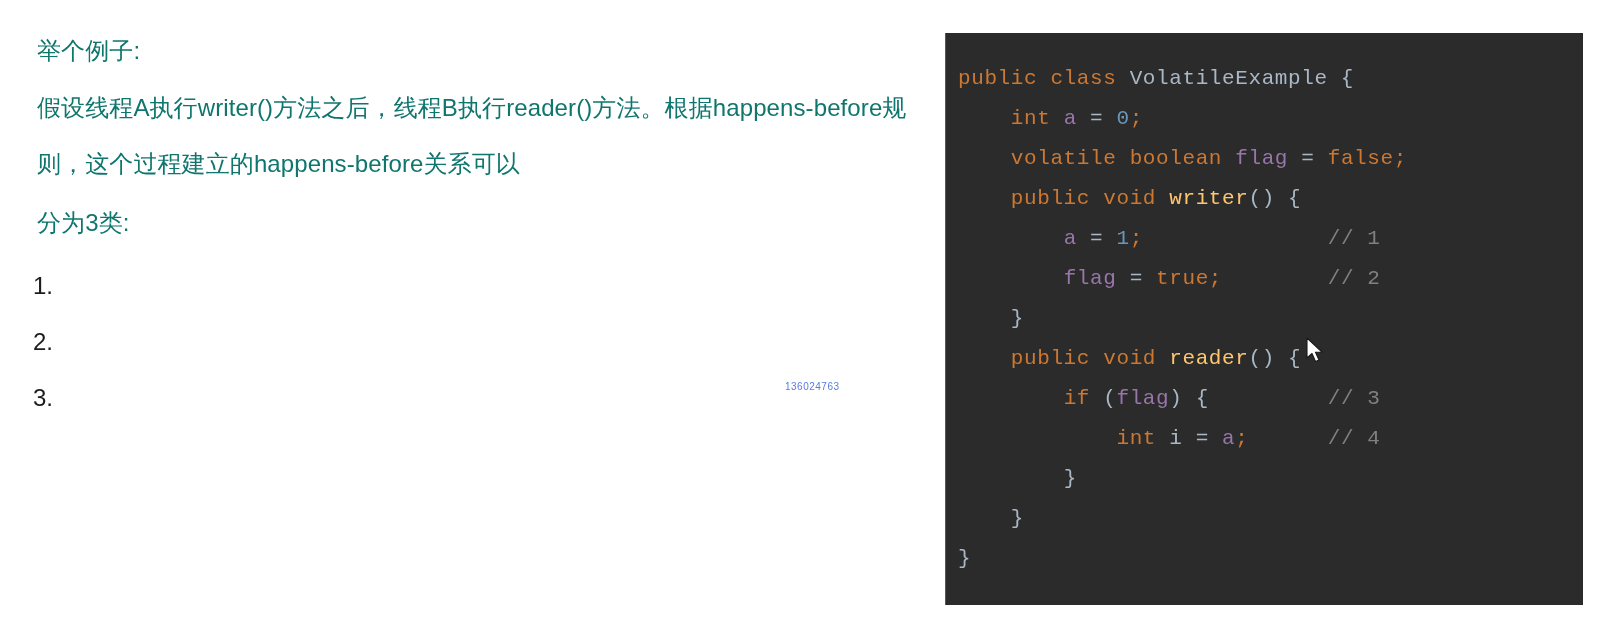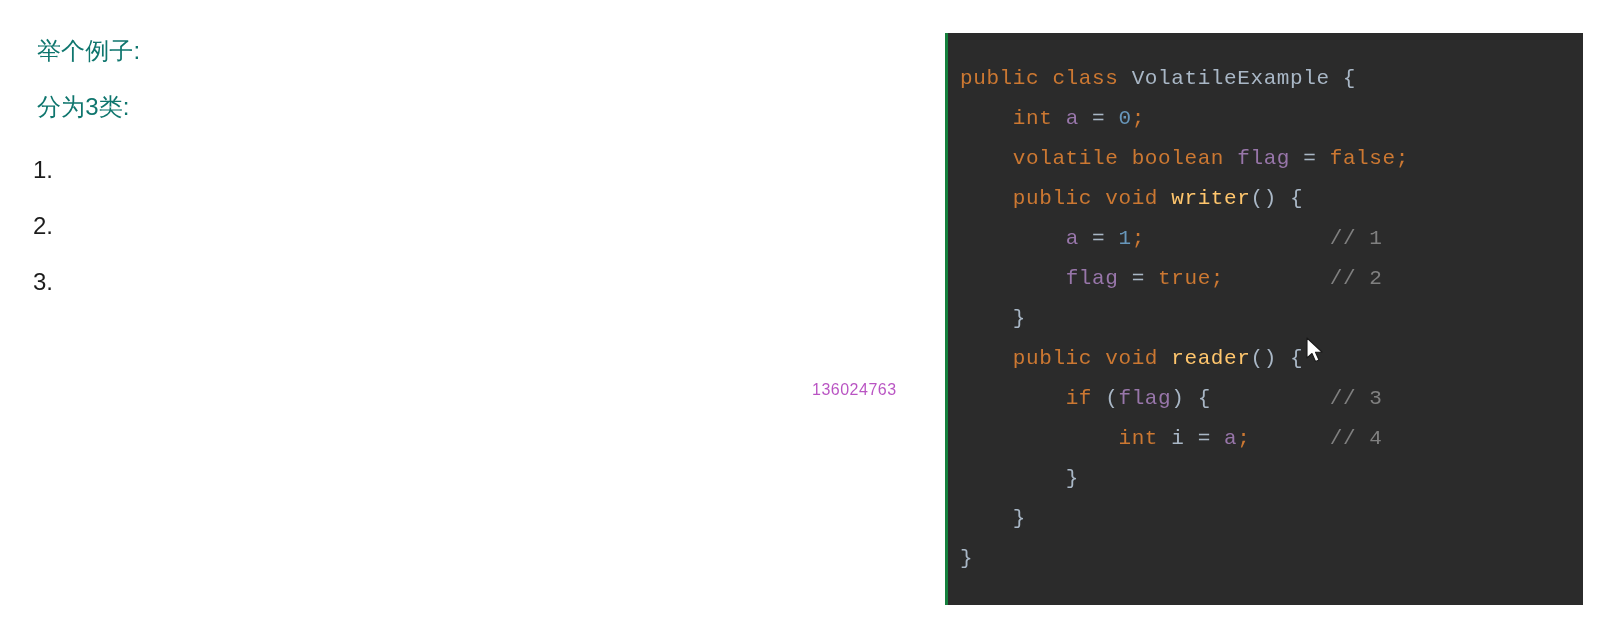"public class VolatileExample { int" #code-panel { border-left: 3px solid #15803d -> 1px solid #15803d }
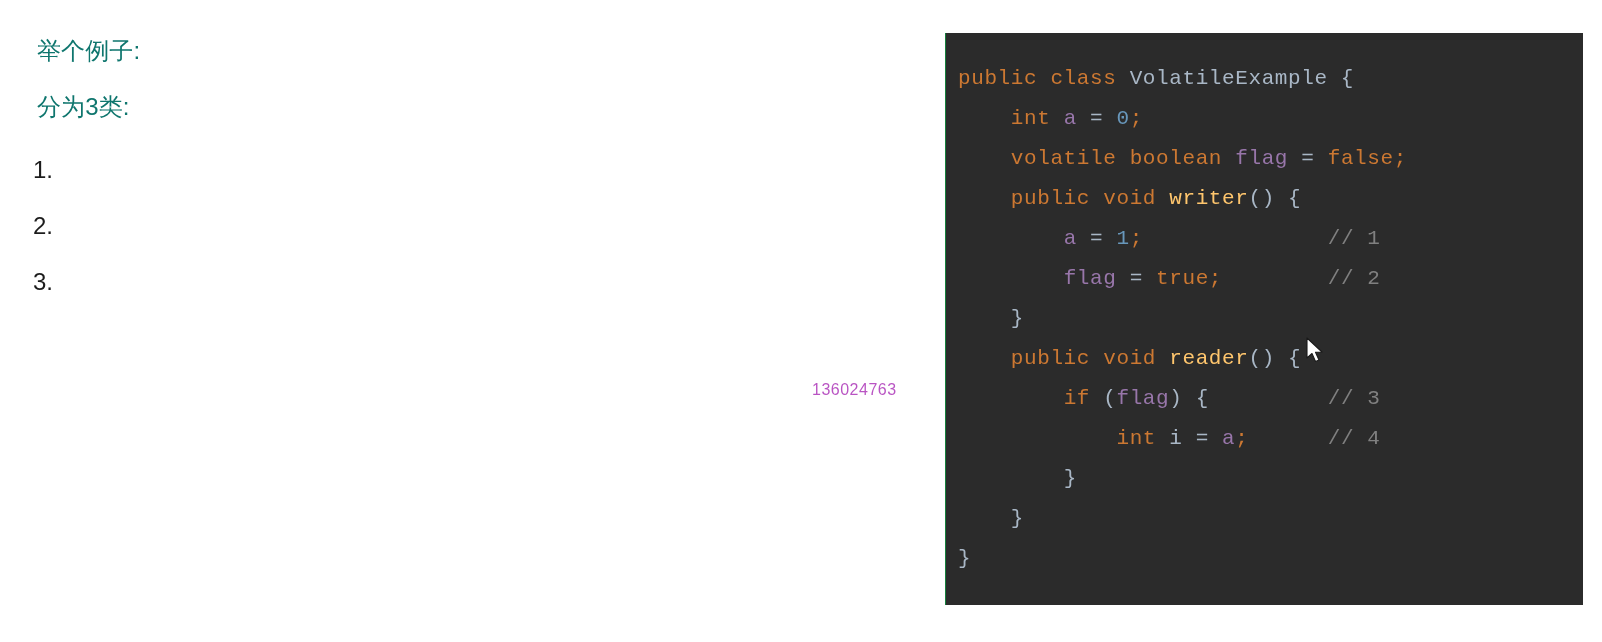"假设线程A执行writer()方法之后，线程B执行reader()方法。根据ha" p.para { html: none -> <p>假设线程A执行writer()方法之后，线程B执行reader()方法。根据happens-before规则，这个过程建立的happens-before关系可以</p> }
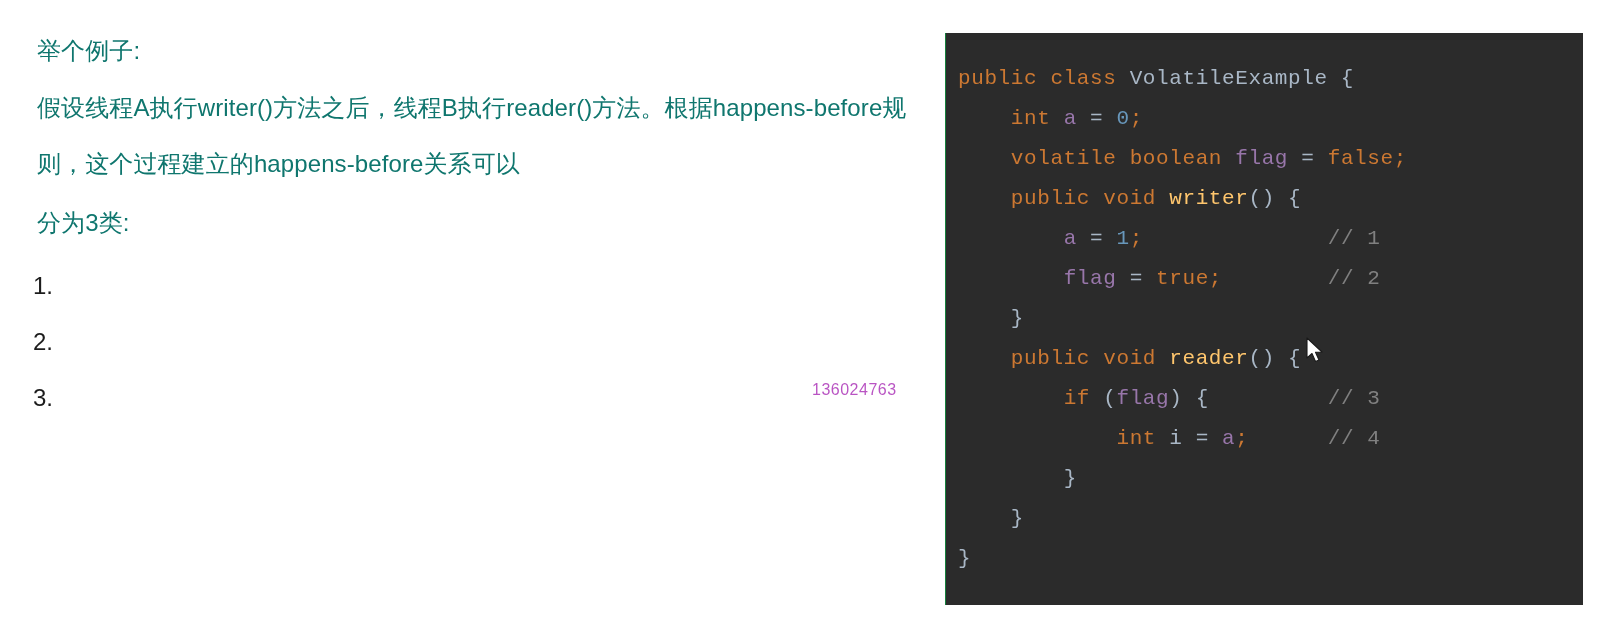"136024763" #watermark { color: #a21caf -> #1d4ed8; font-size: 16px -> 10px; left: 812px -> 785px }
